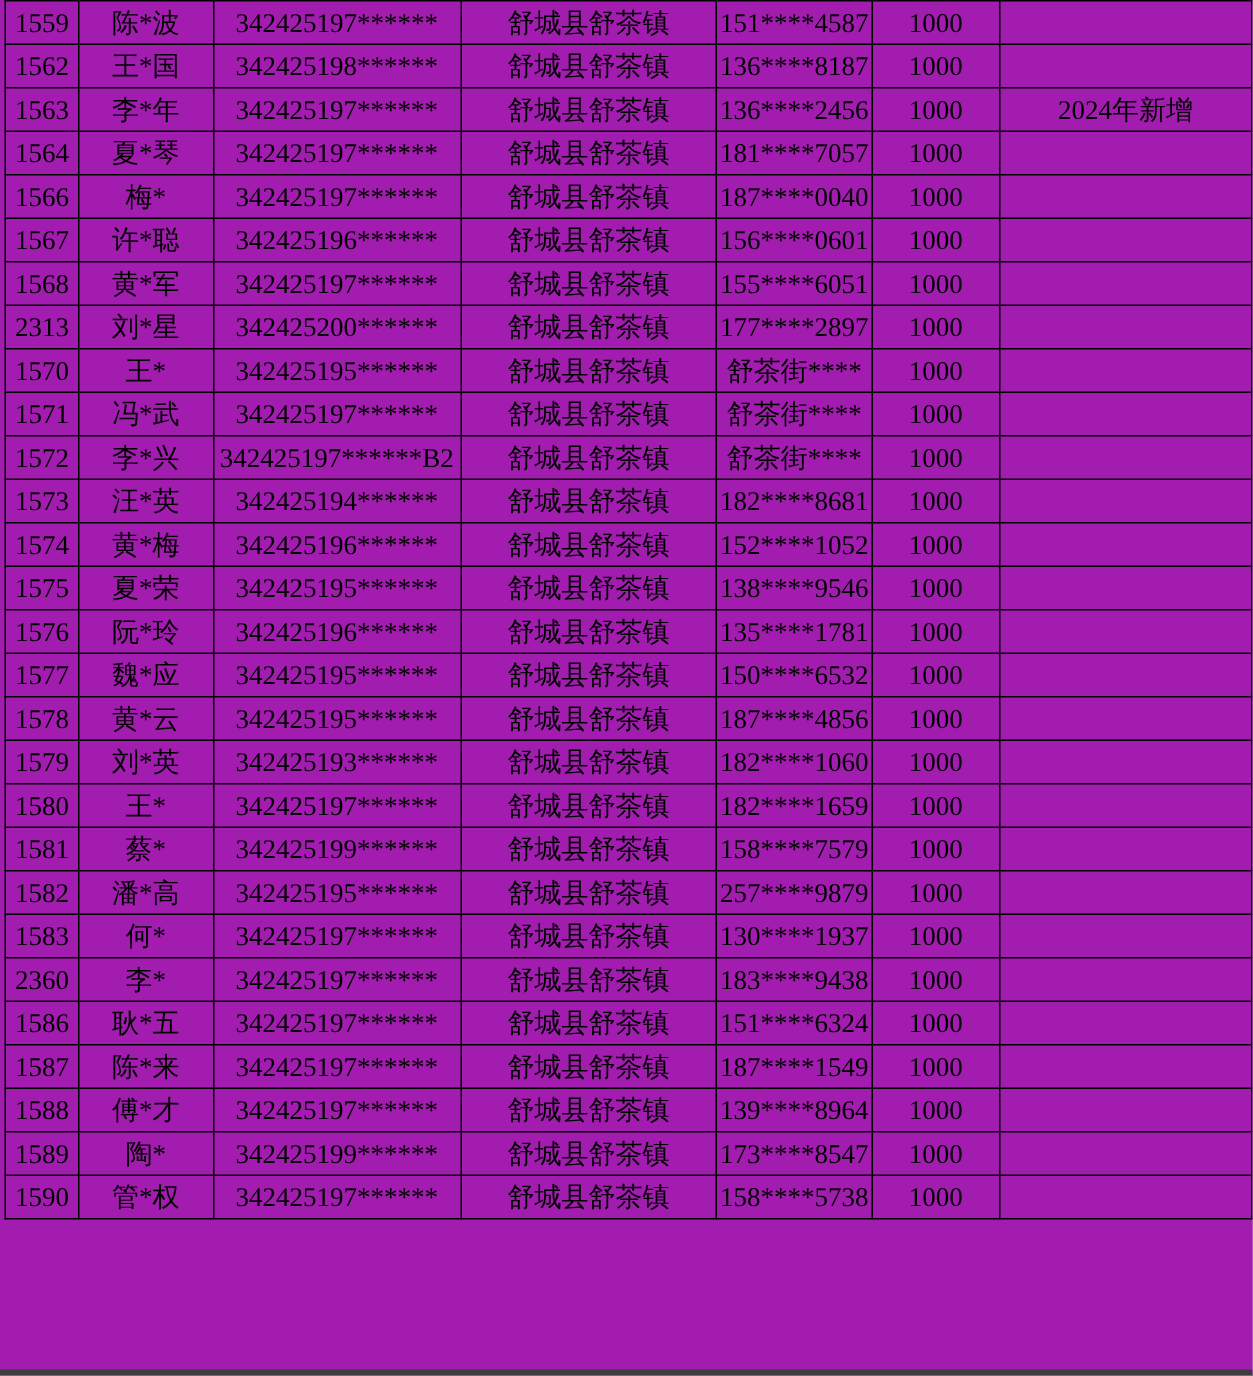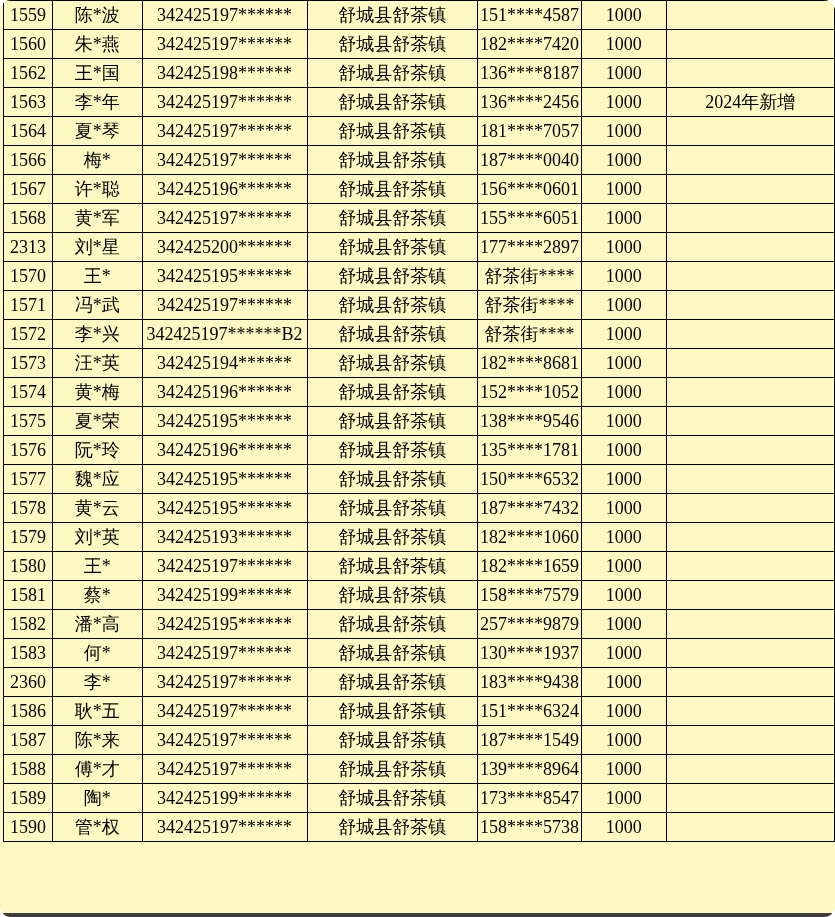"1559" .screen { background: #fef9c3 -> #a21caf; border-radius: 11px -> none }
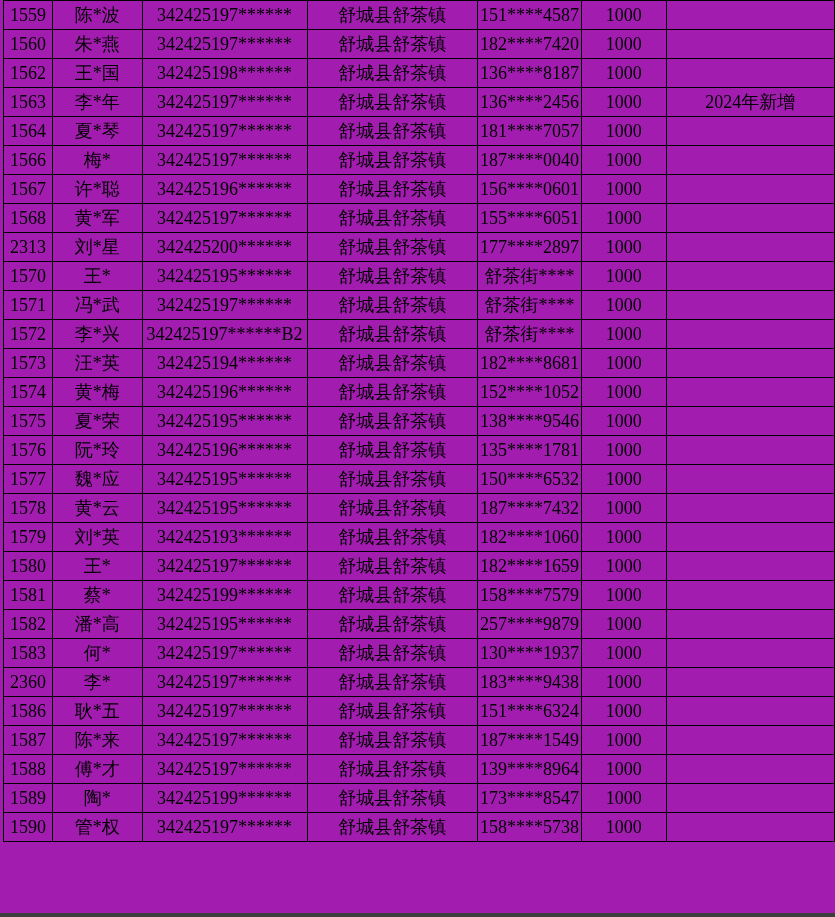"1560" tr { html: <tr> <td>1560</td> <td>朱*燕</td> <td>342425197******</td> <td>舒城县舒茶镇</td> <td>182****7420</td> <td>1000</td> <td></td> </tr> -> none }
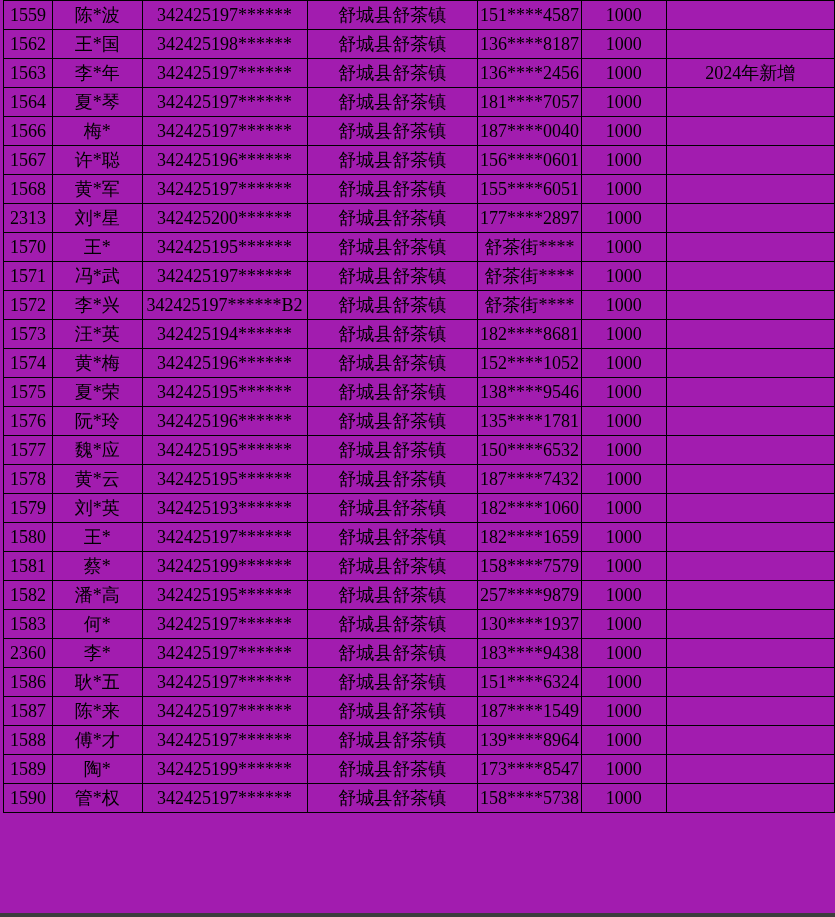"187****7432" td { text: 7432 -> 4856 }
